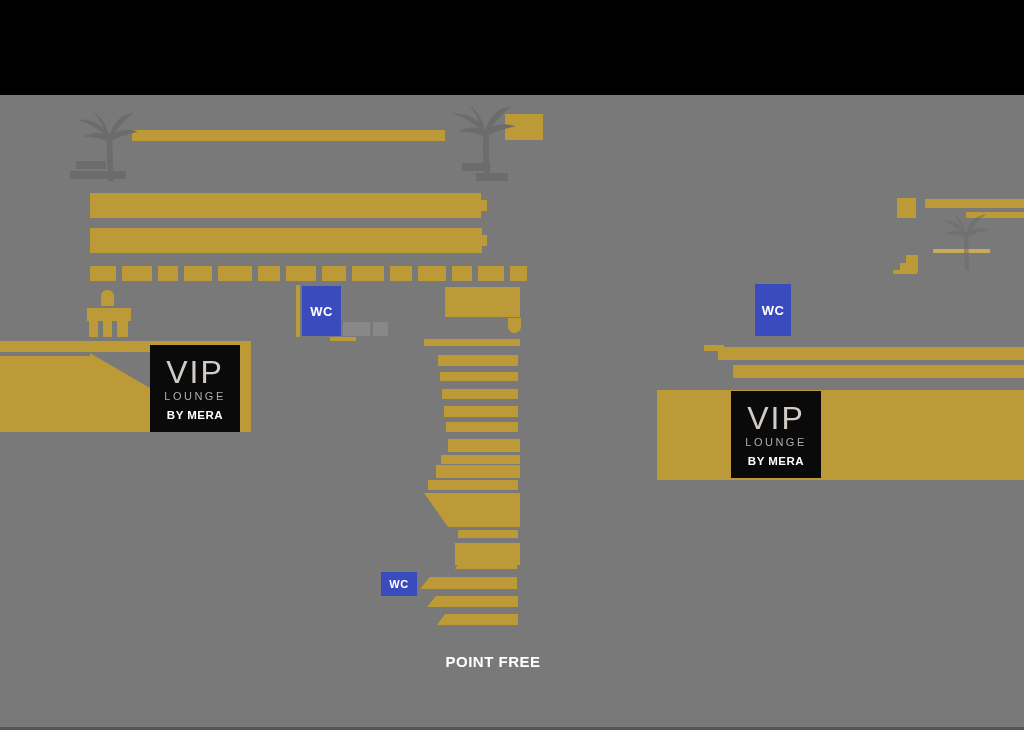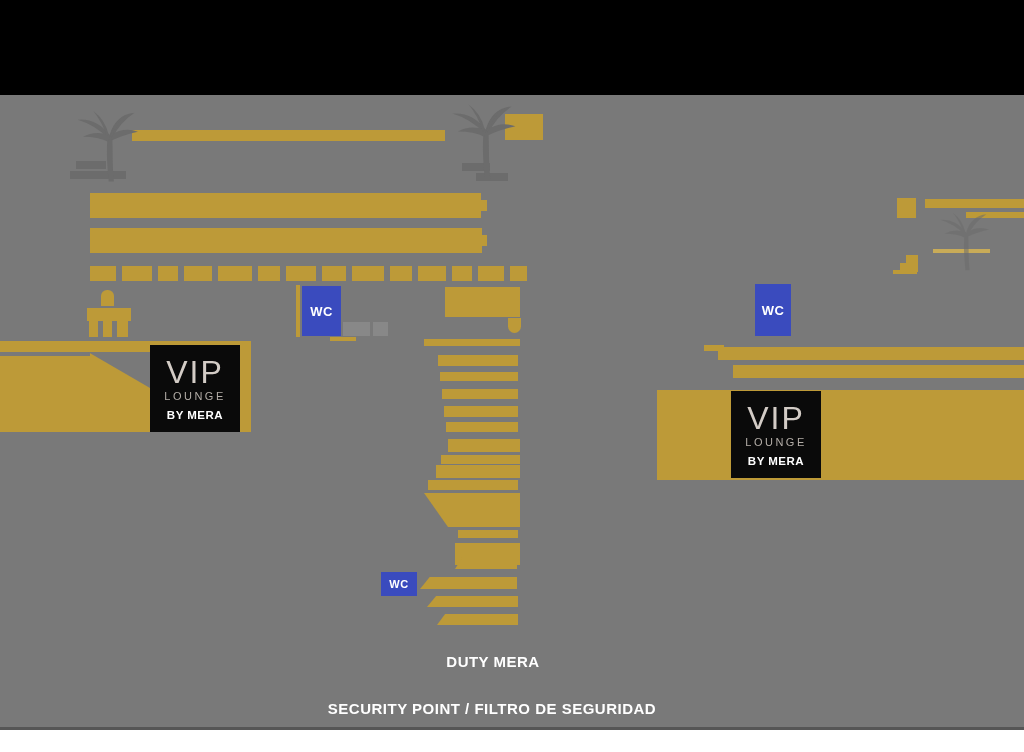"DUTY MERA" div.maplabel { text: DUTY MERA -> POINT FREE }
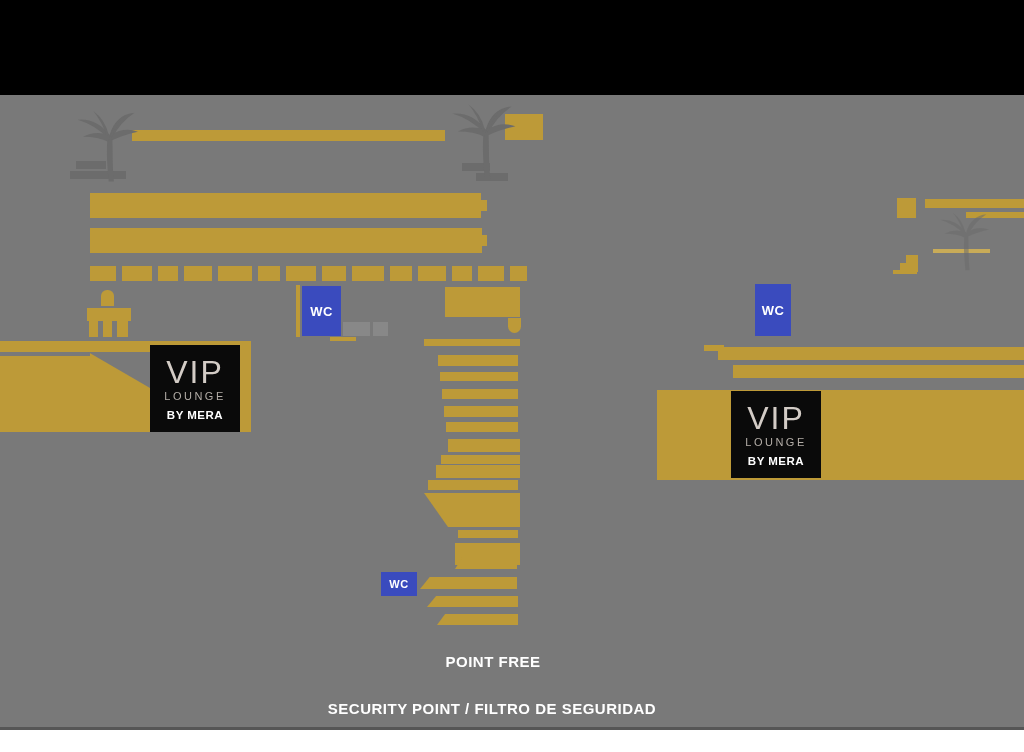"SECURITY POINT / FILTRO DE" div.maplabel { html: <div>SECURITY POINT / FILTRO DE SEGURIDAD</div> -> none }
